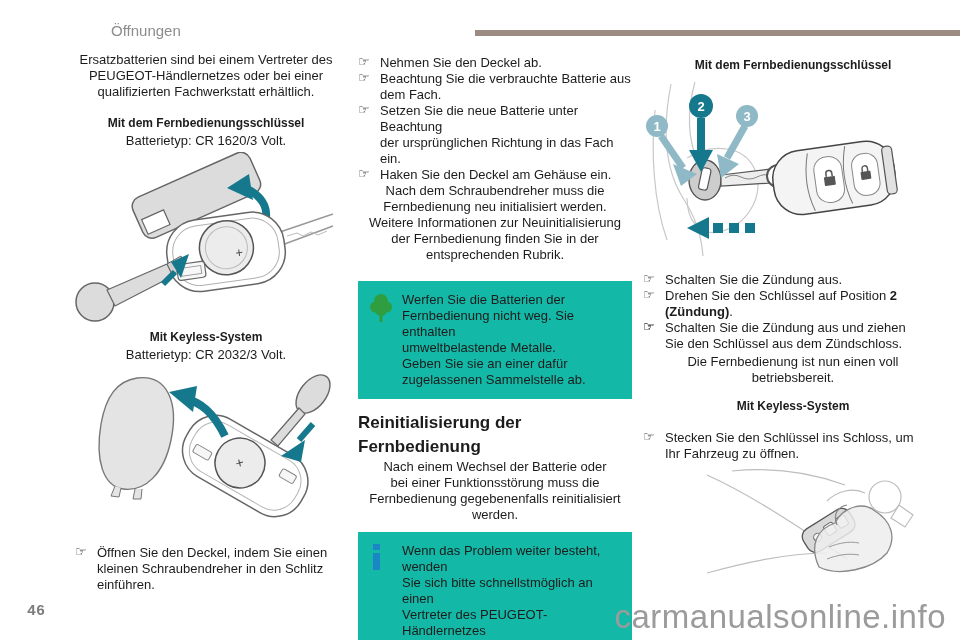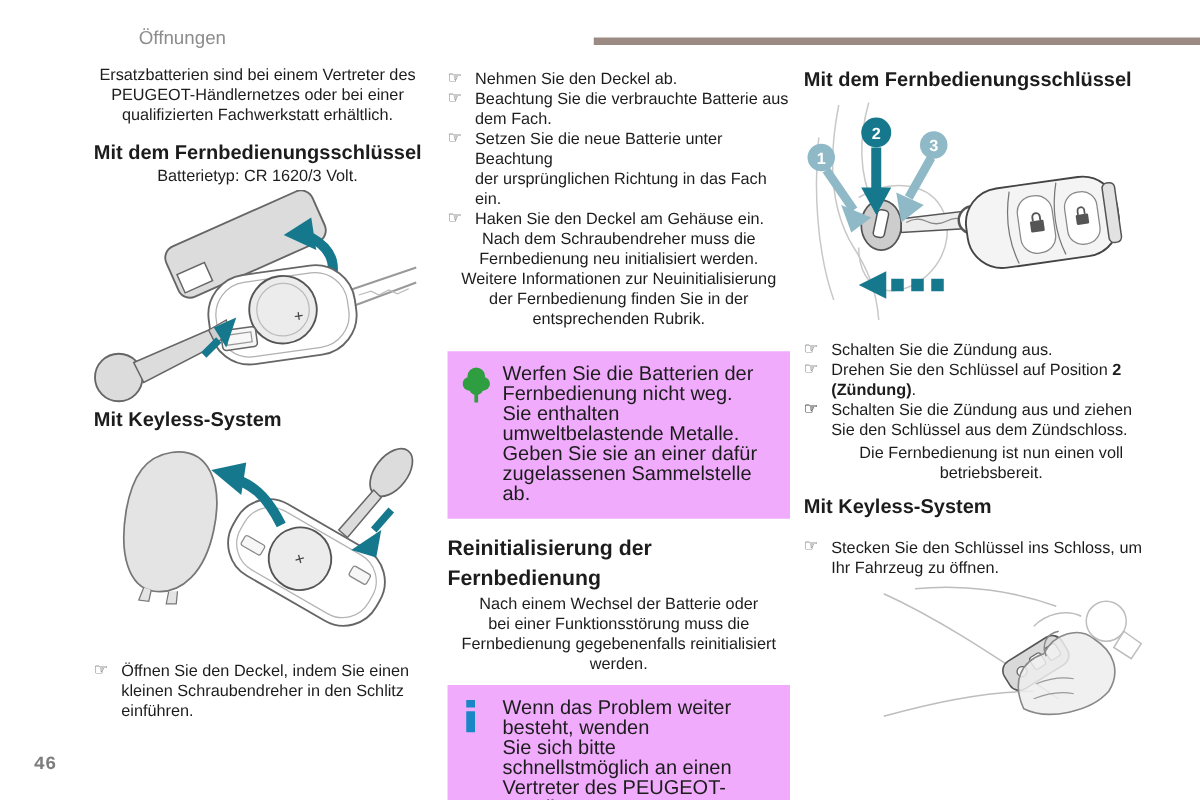"Mit dem Fernbedienungsschlüssel" h2 { font-size: 16px -> 12px; text-align: none -> center }
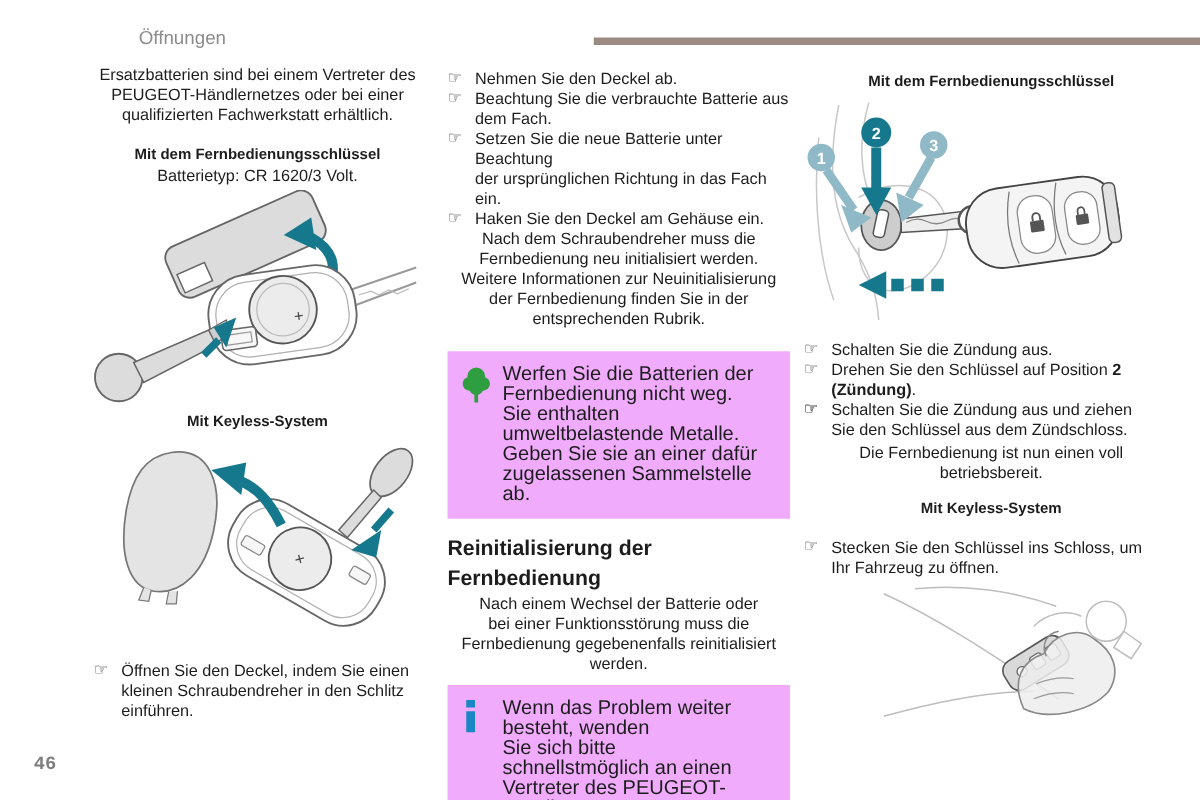"Werfen Sie die Batterien der" .note { background: #f0abfc -> #14b8a6; font-size: 16px -> 13px }
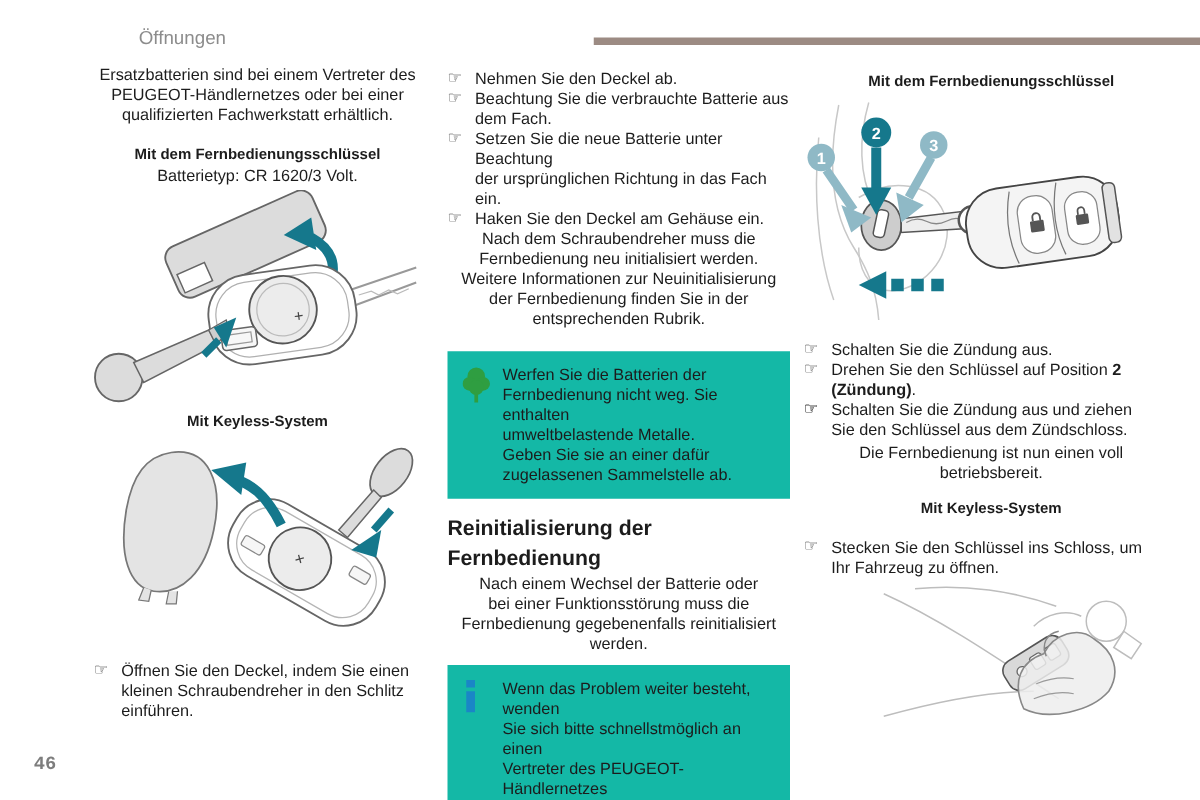"Batterietyp: CR 2032/3 Volt." p.body { html: none -> <p>Batterietyp: CR 2032/3 Volt.</p> }
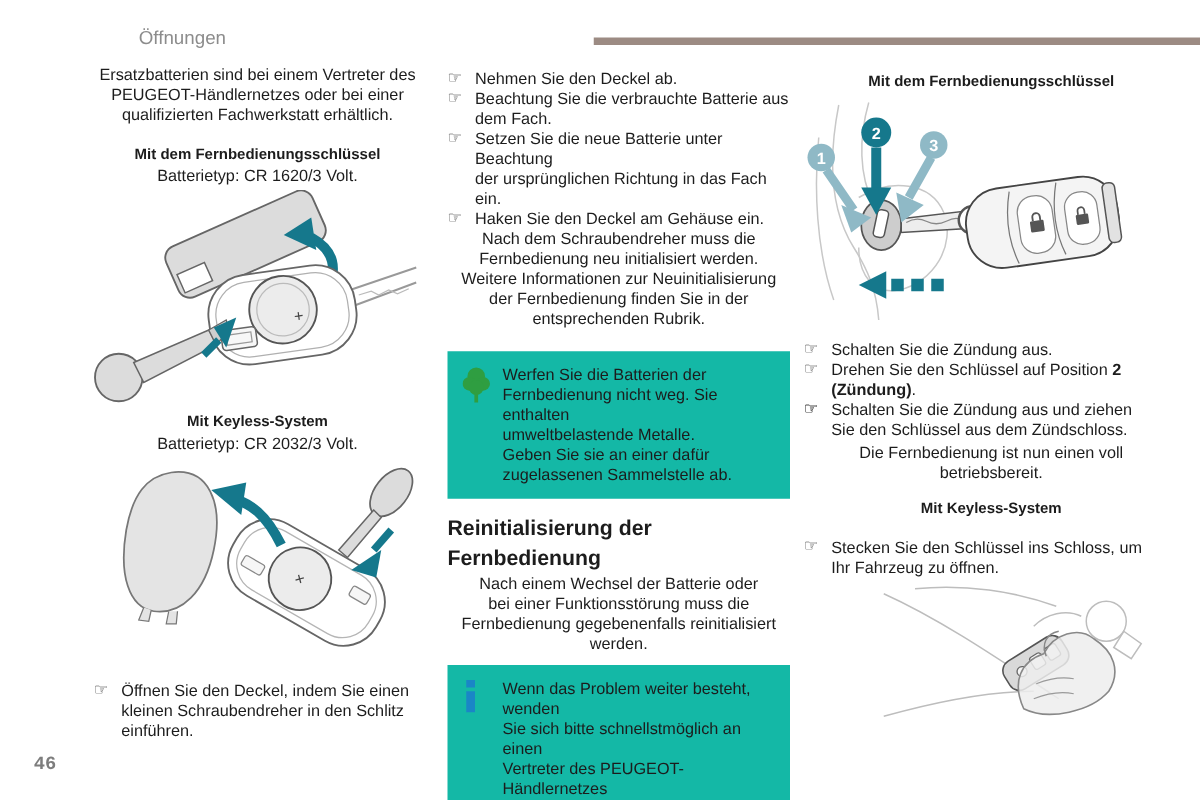"carmanualsonline.info" div.watermark { html: none -> <div>carmanualsonline.info</div> }
